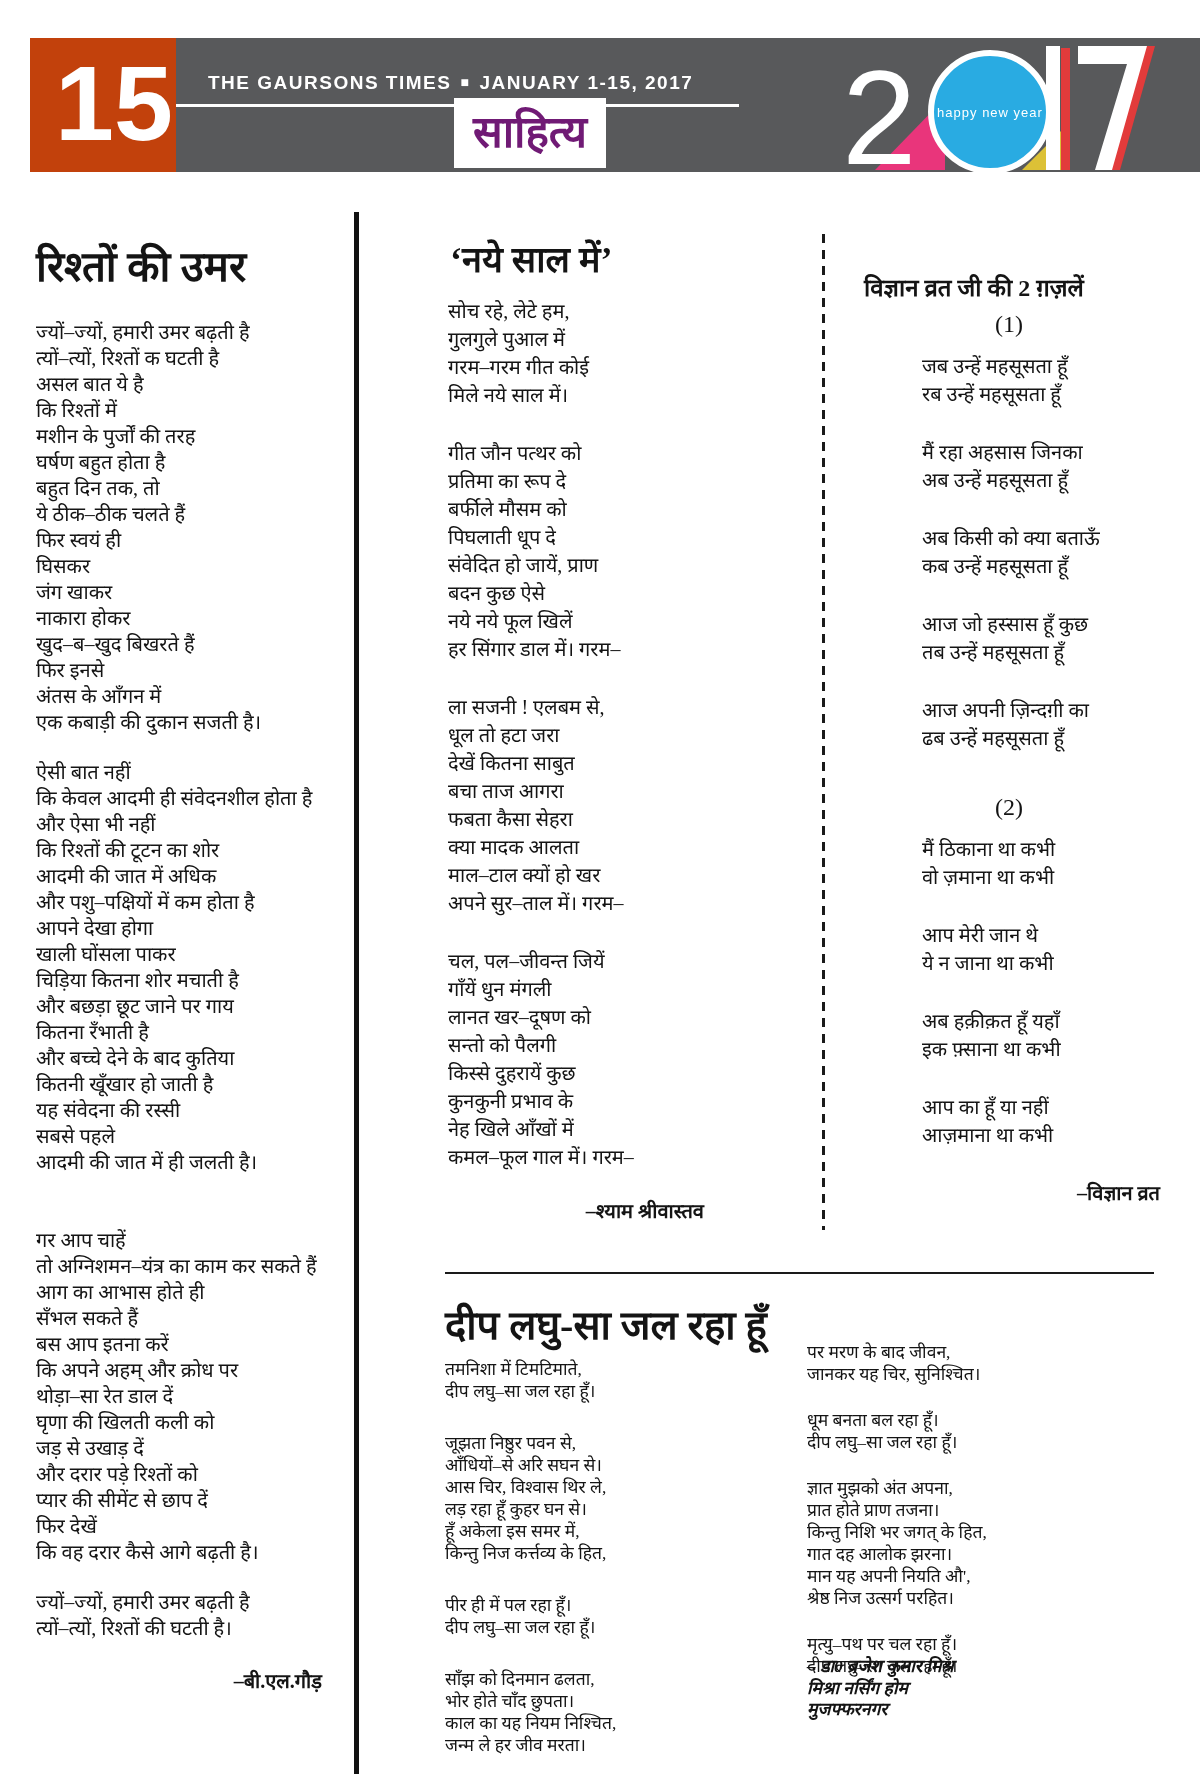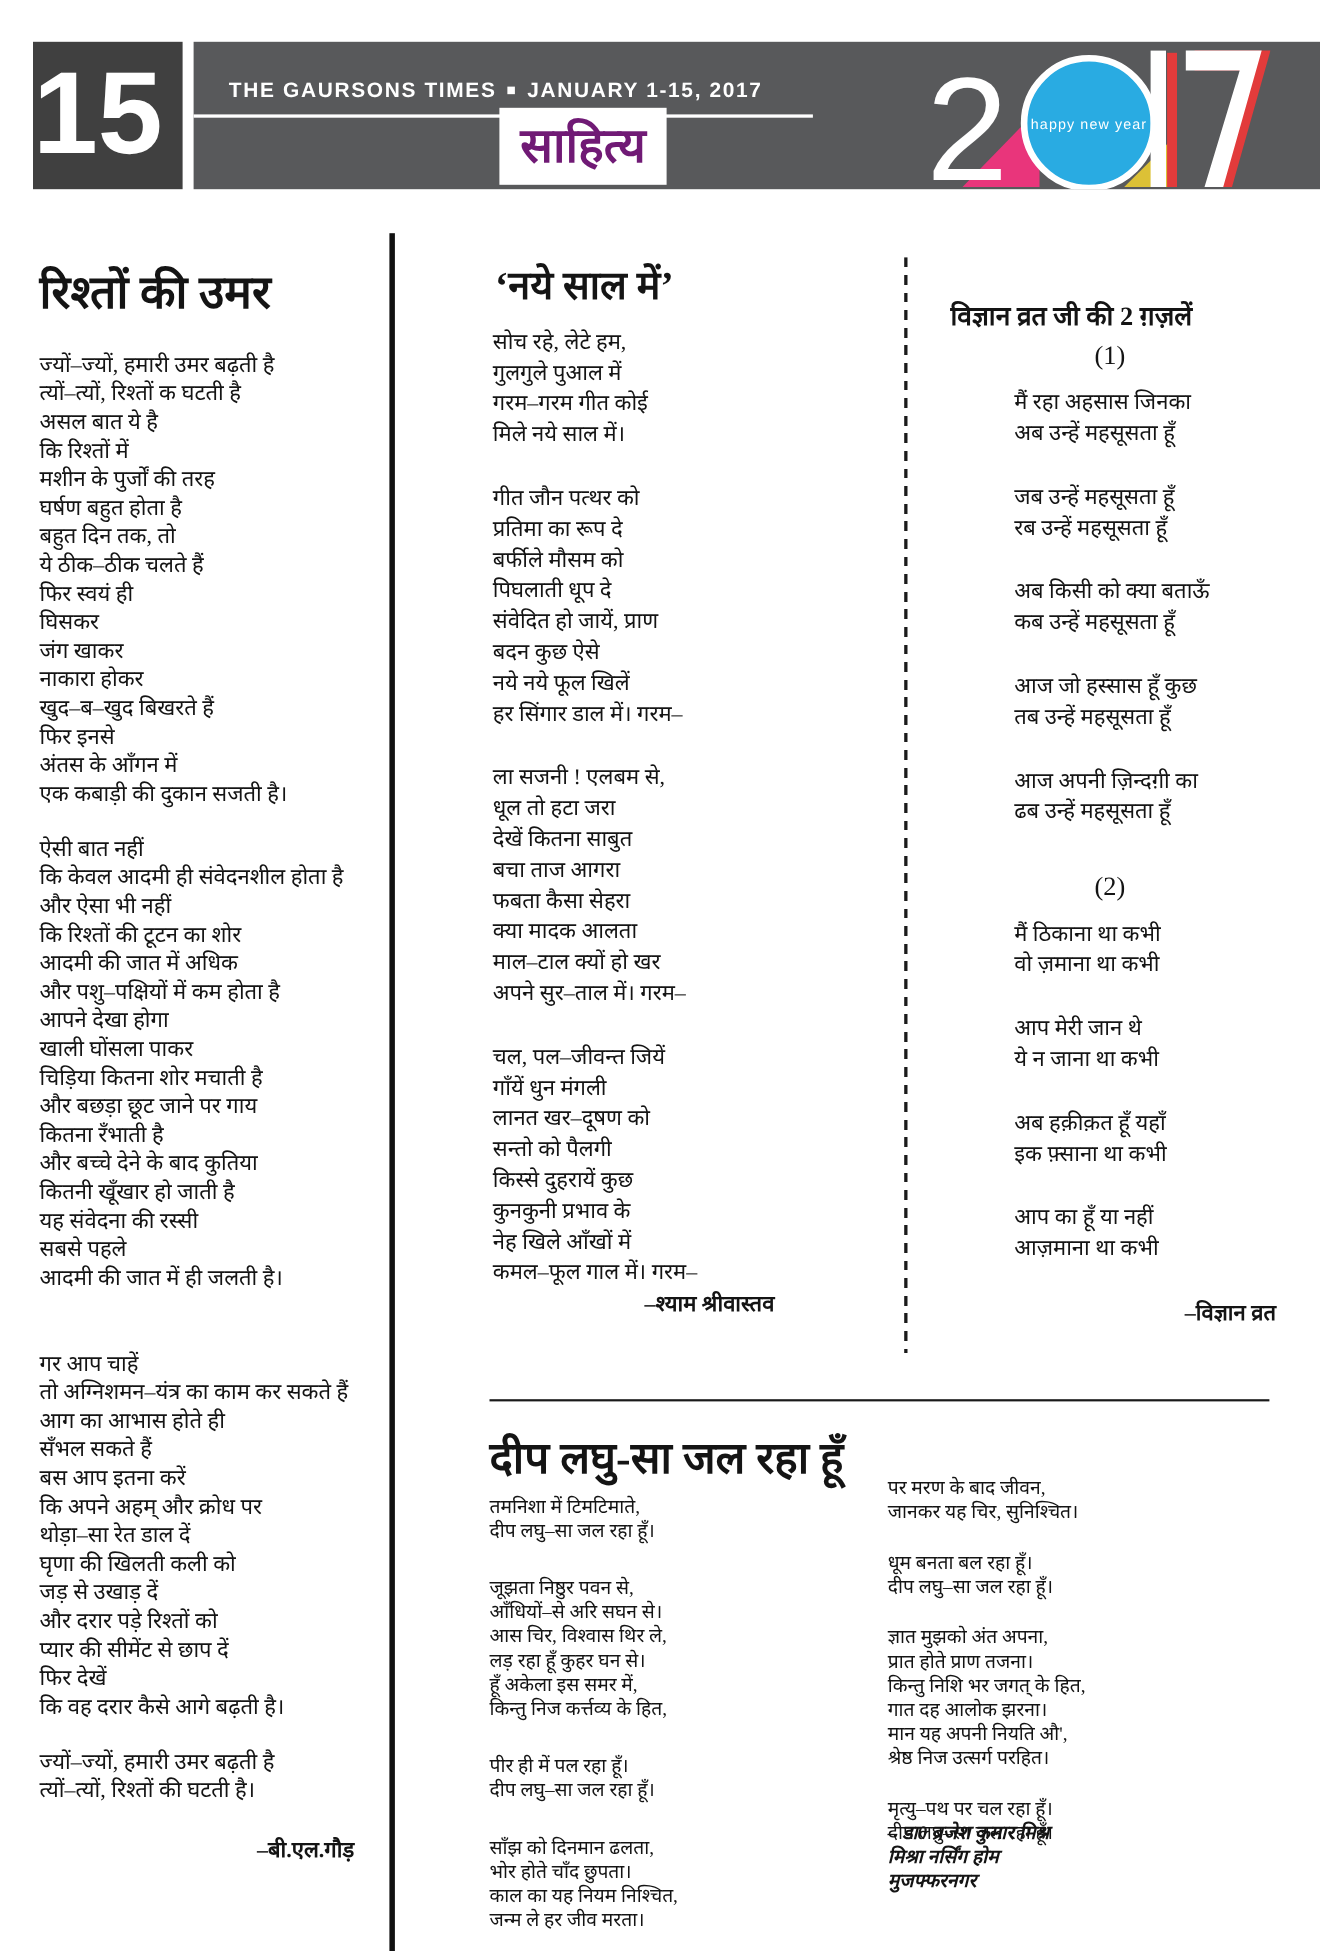"15" .numbox { background: #404040 -> #c2410c; padding-left: none -> 16px; text-align: left -> center }
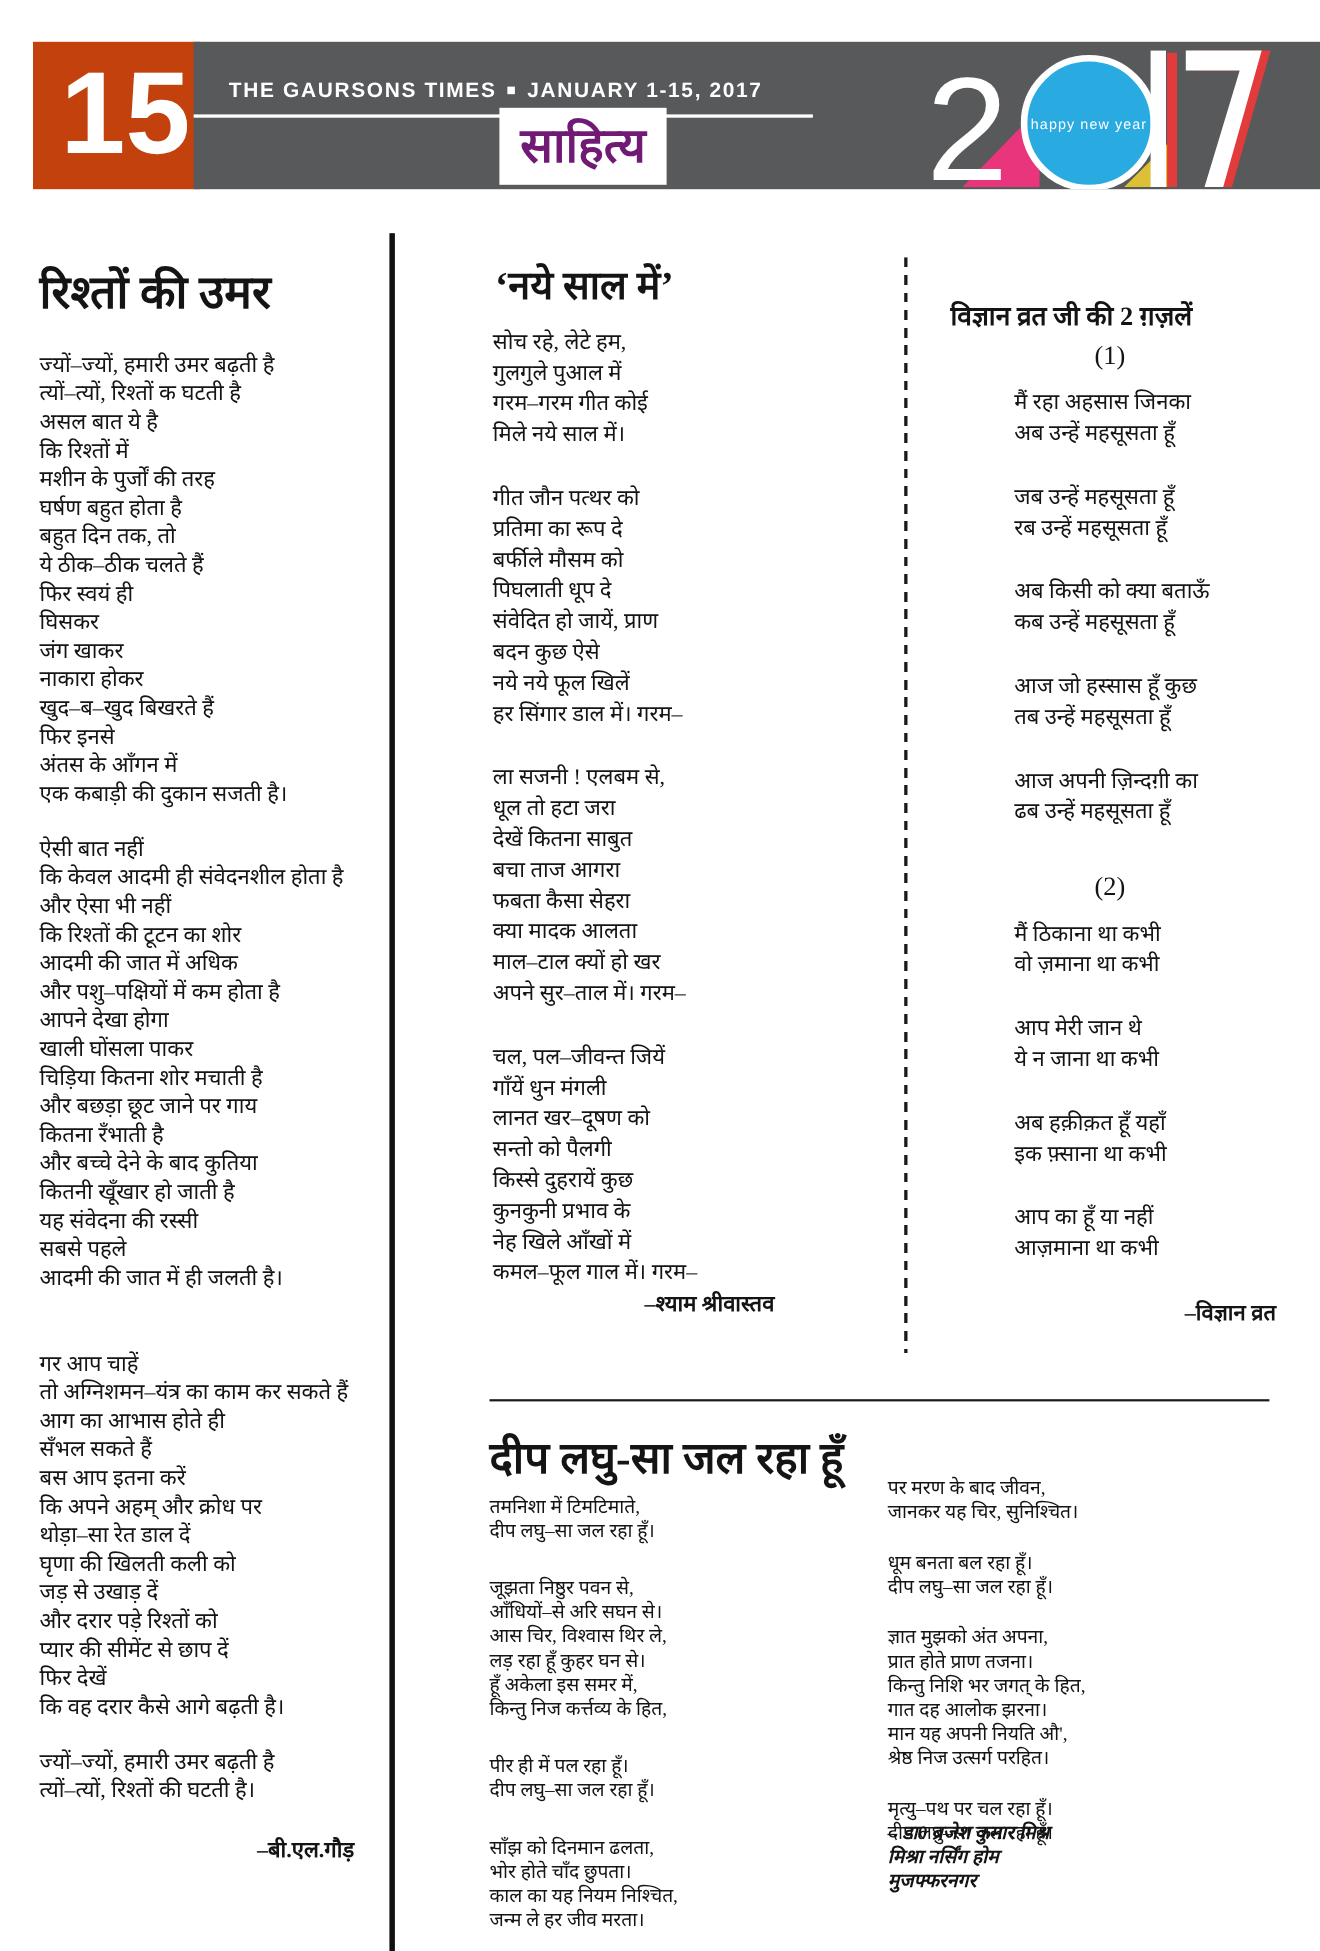"मैं रहा अहसास जिनका" div.couplet { order: before "जब उन्हें महसूसता हूँ" -> after "जब उन्हें महसूसता हूँ" }
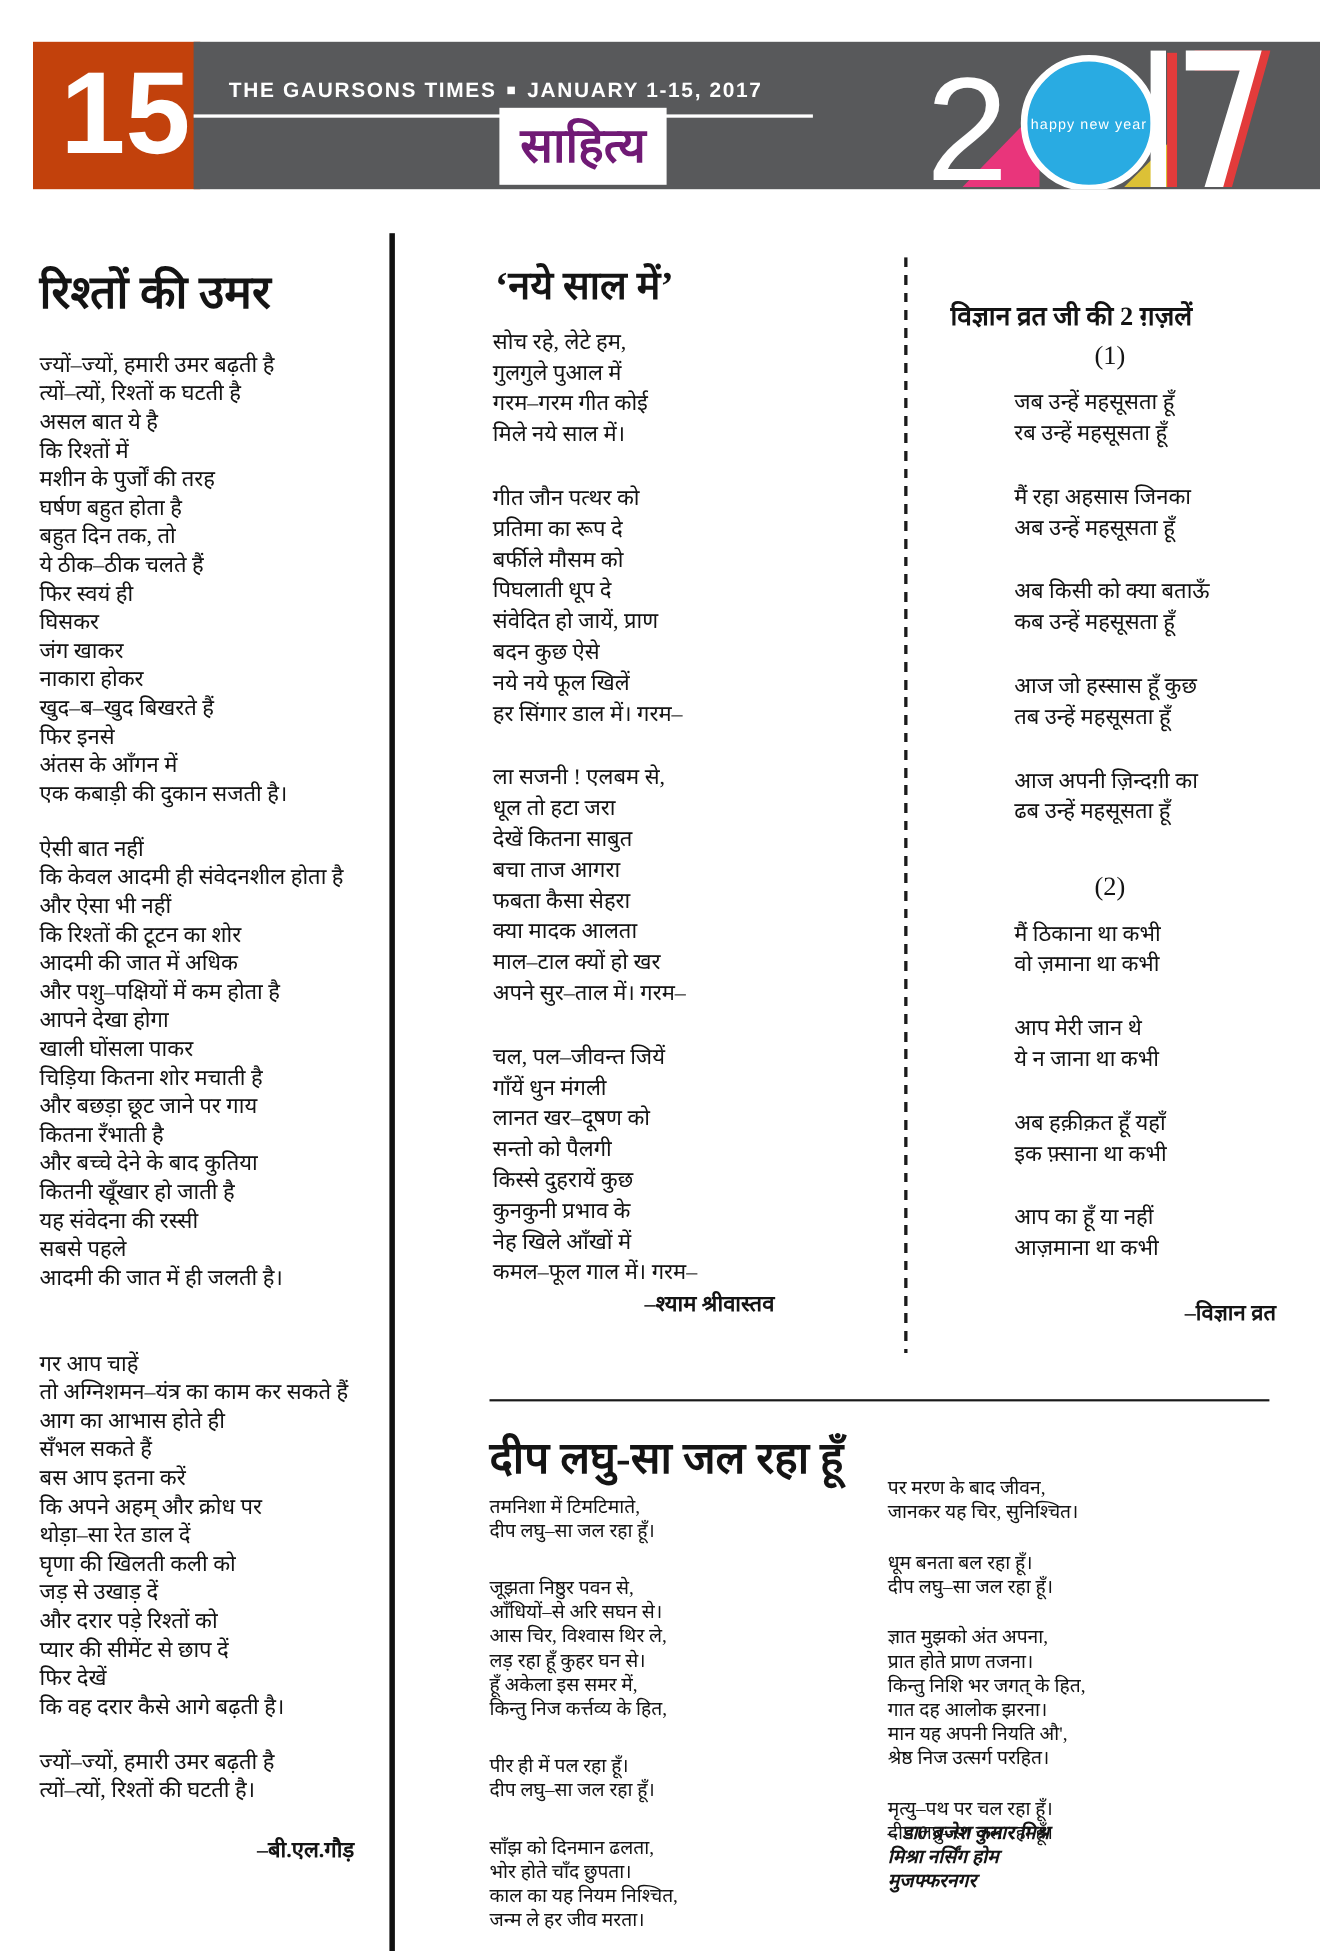"–श्याम श्रीवास्तव" .col2 .author { margin-top: none -> 26px }
